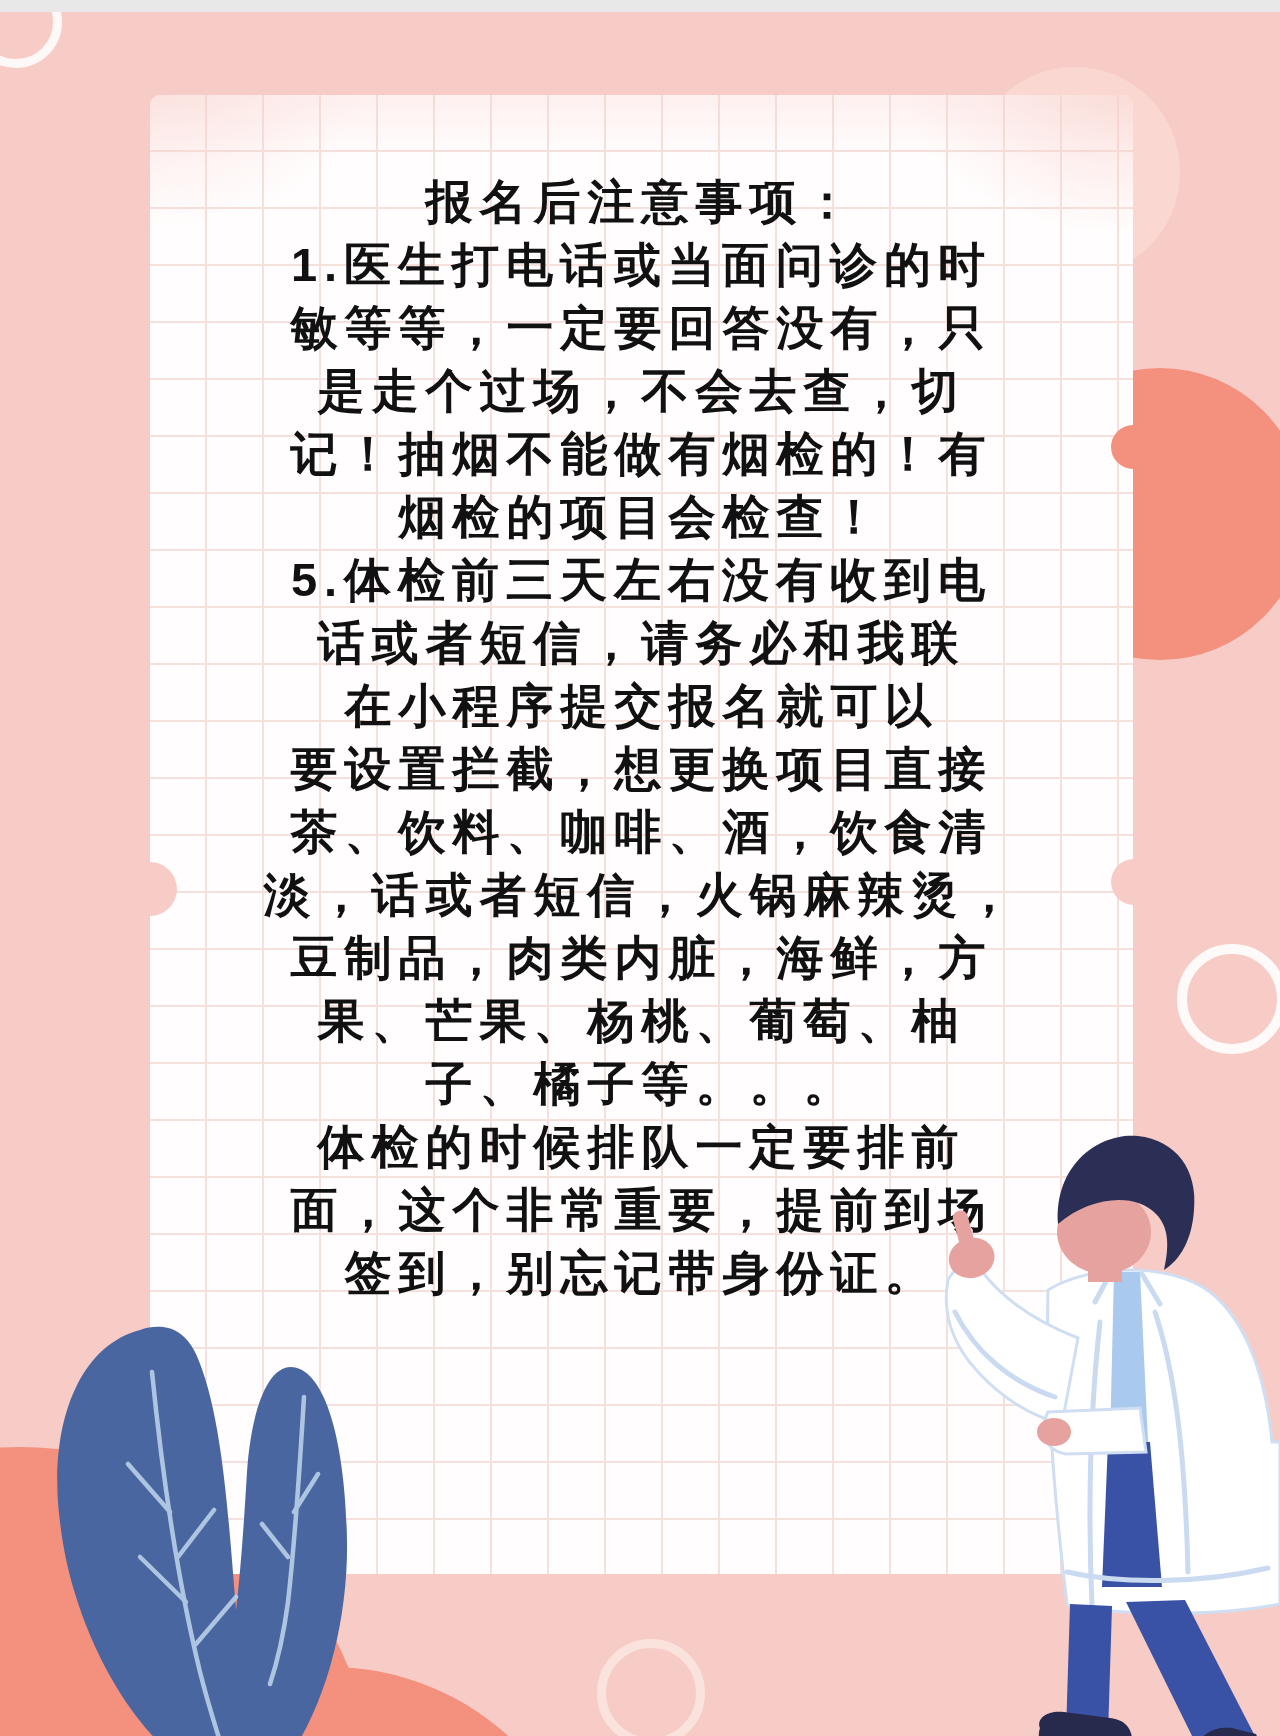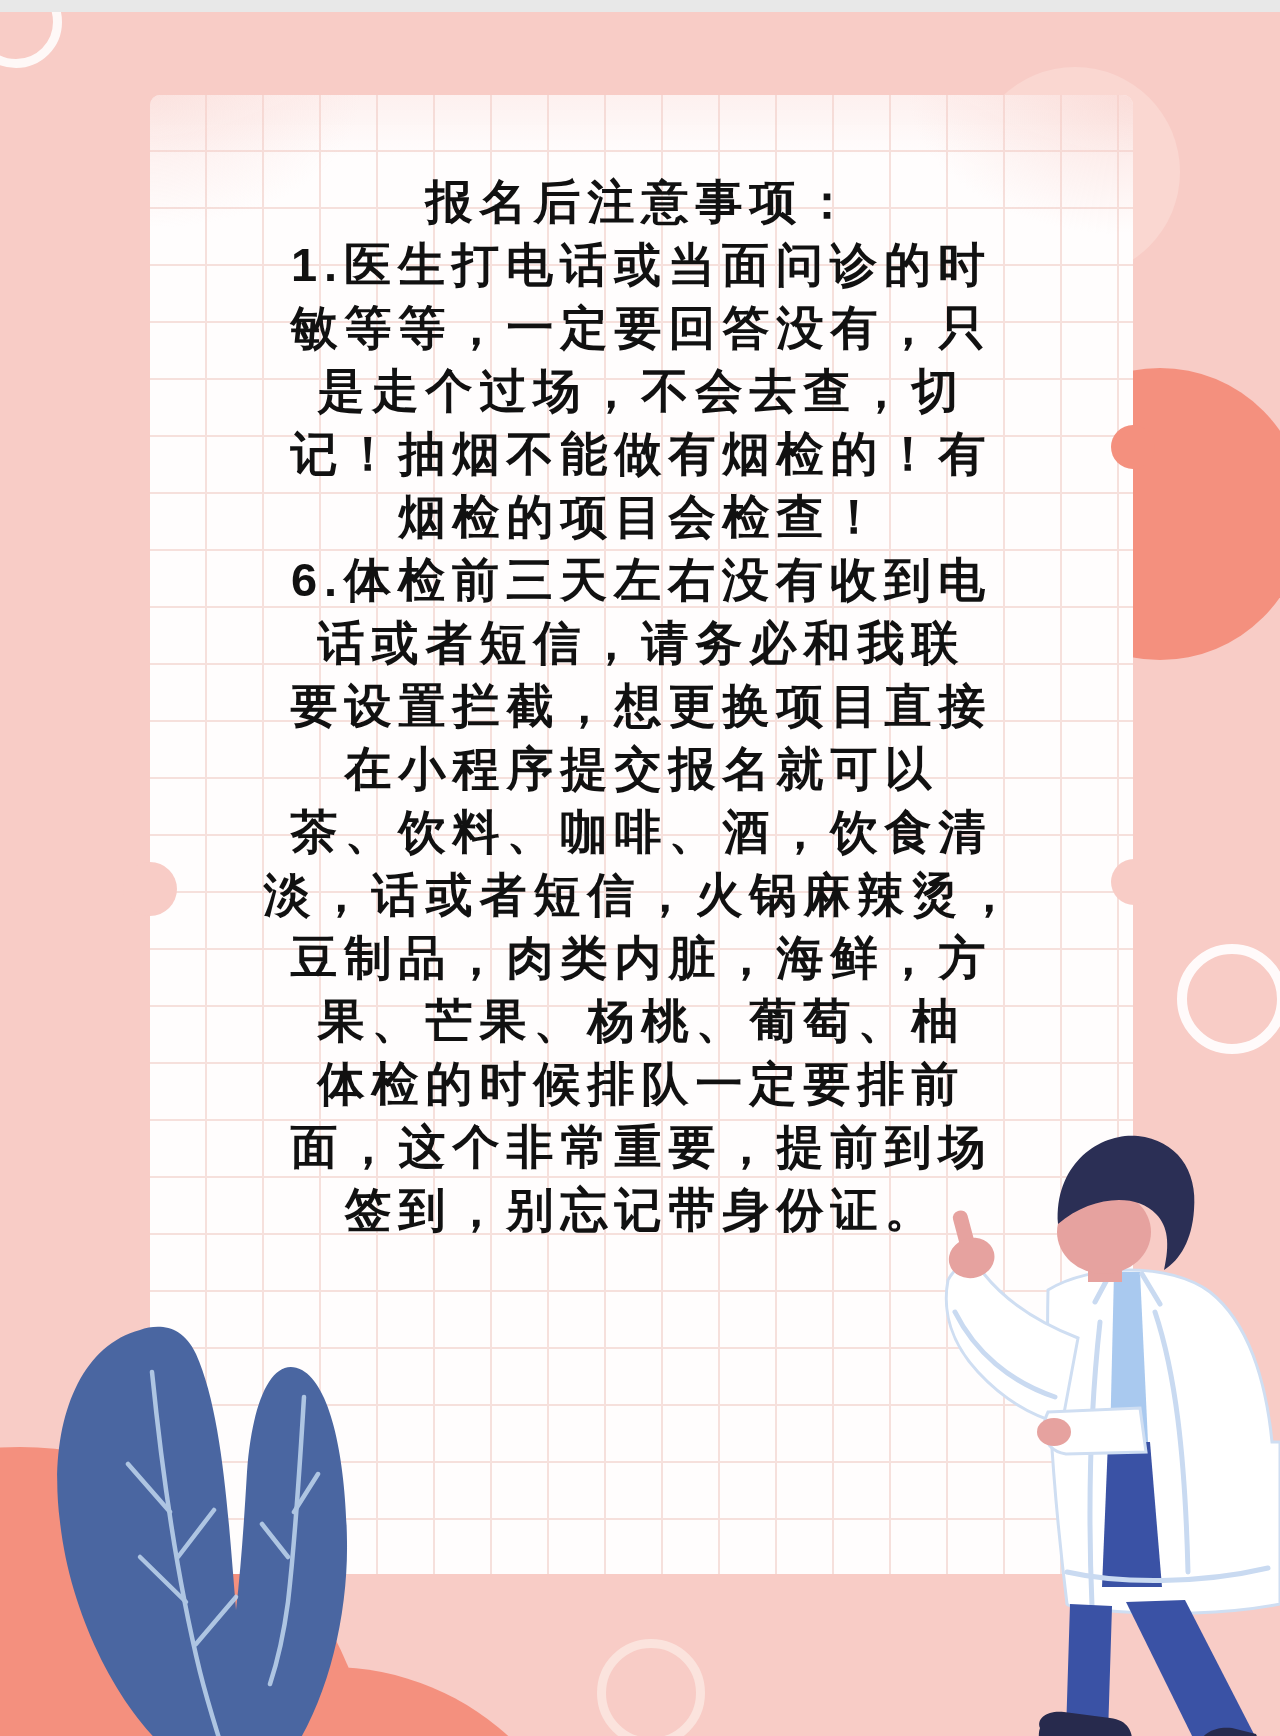"6.体检前三天左右没有收到电" div.line { text: 6 -> 5 }
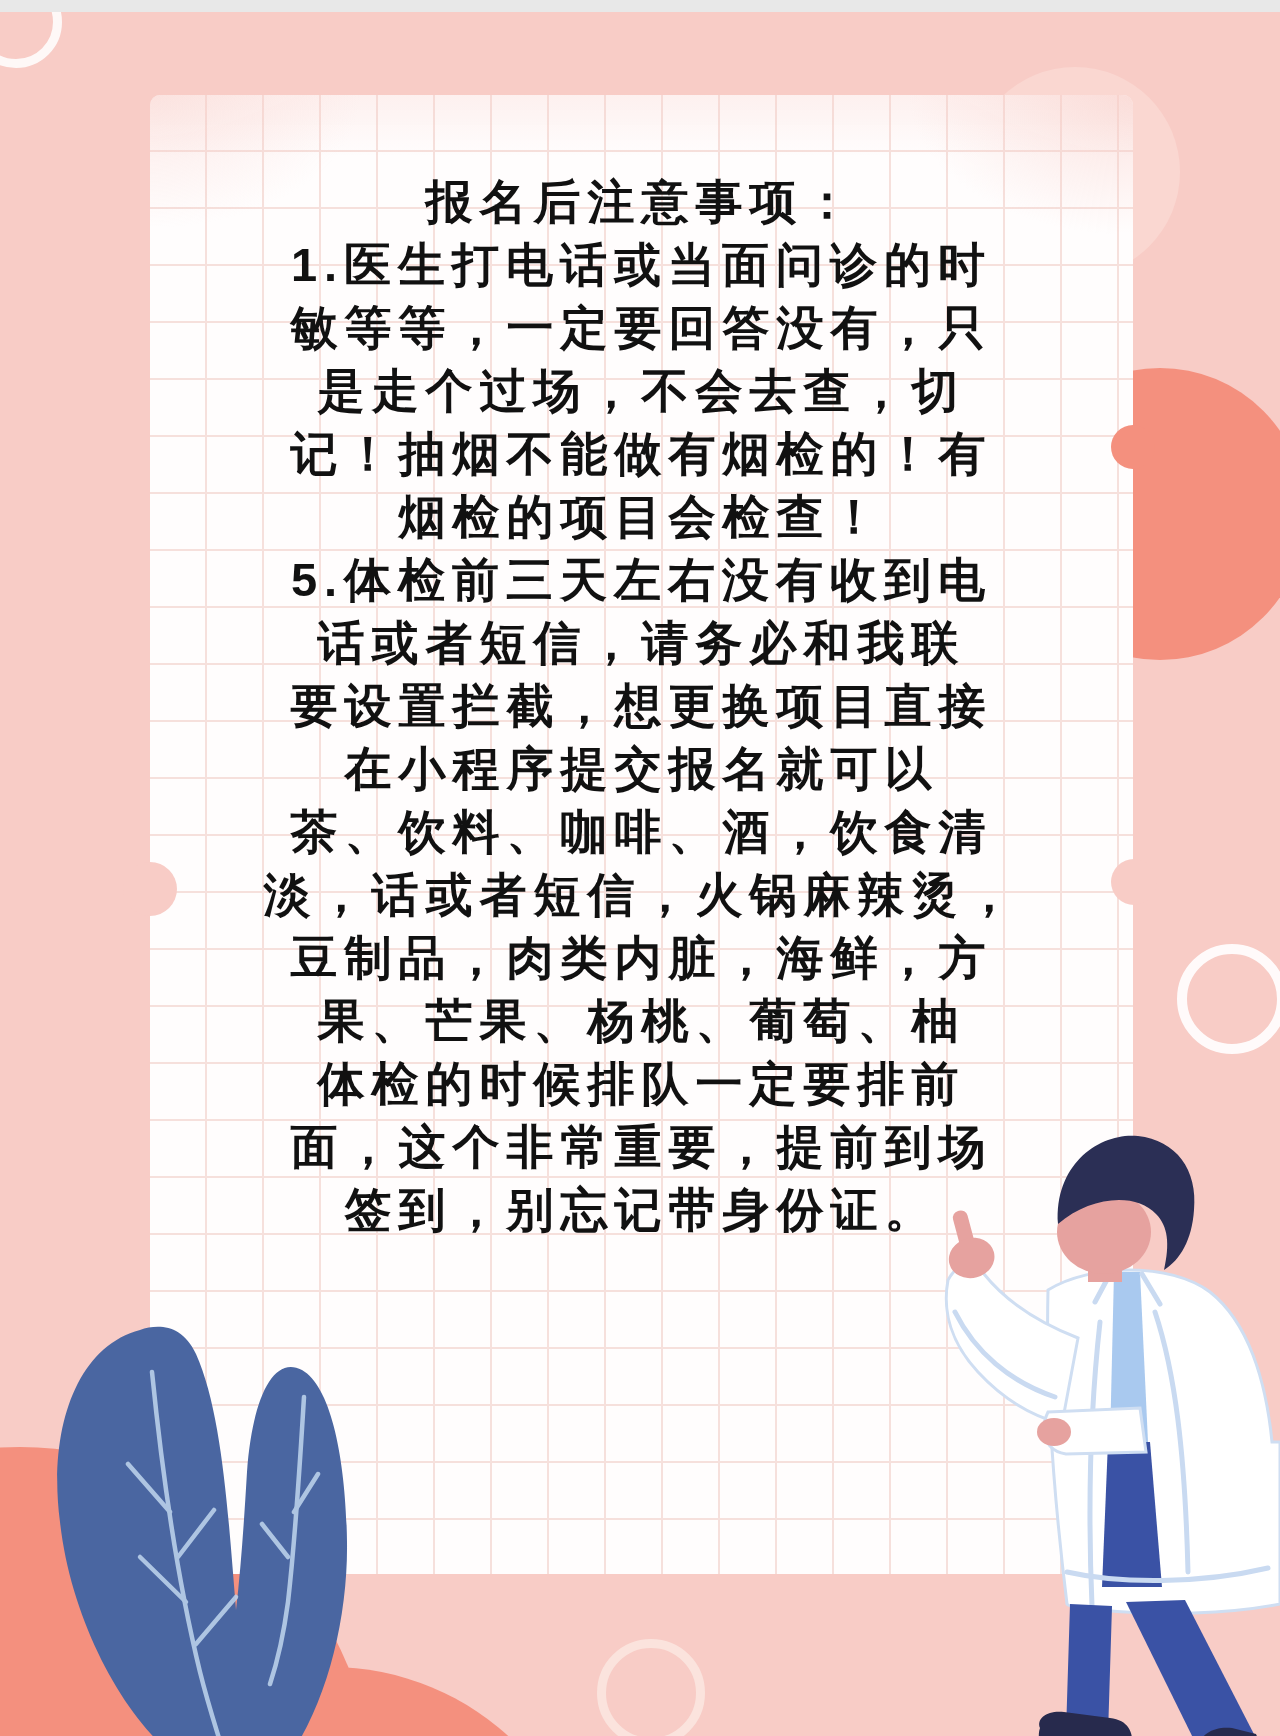"要设置拦截，想更换项目直接" div.line { order: before "在小程序提交报名就可以" -> after "在小程序提交报名就可以" }
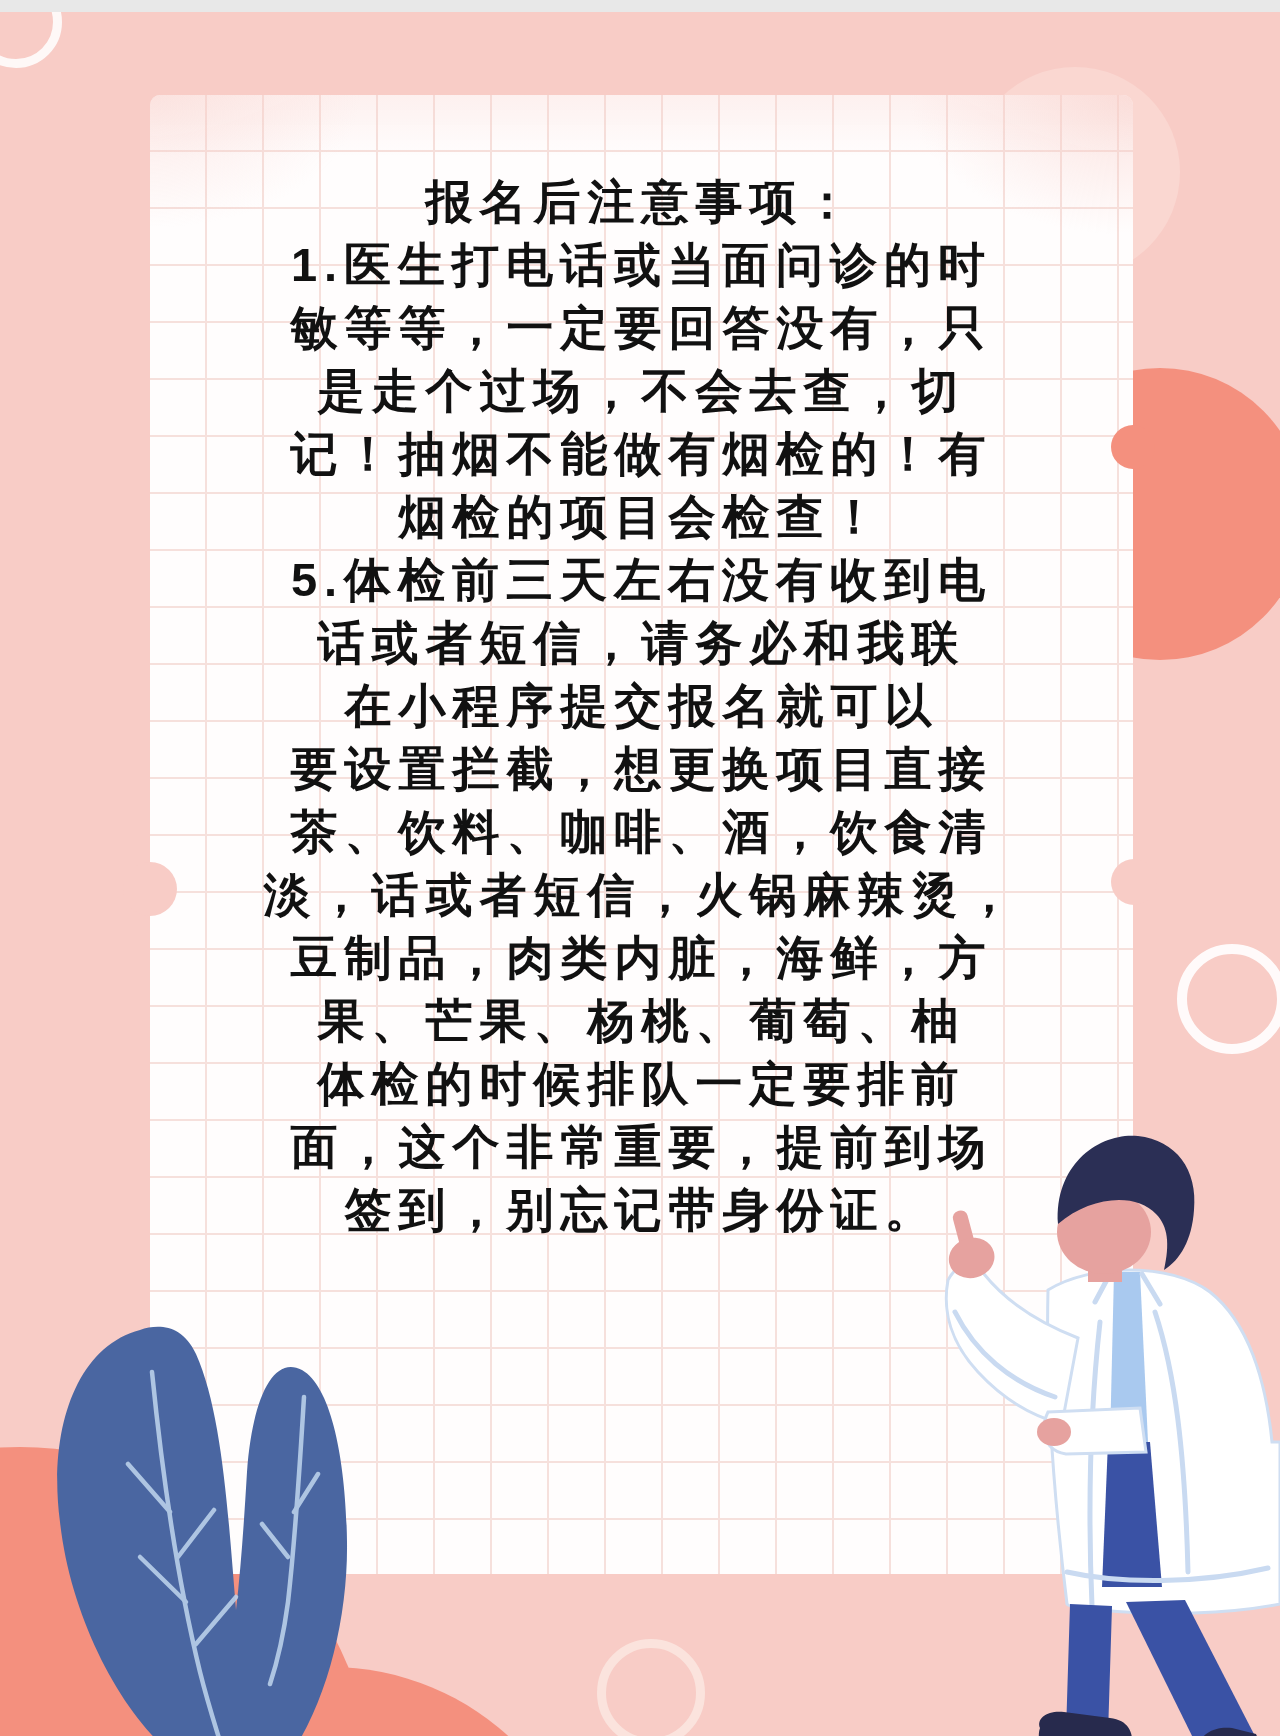"子、橘子等。。。" div.line { html: none -> <div>子、橘子等。。。</div> }
